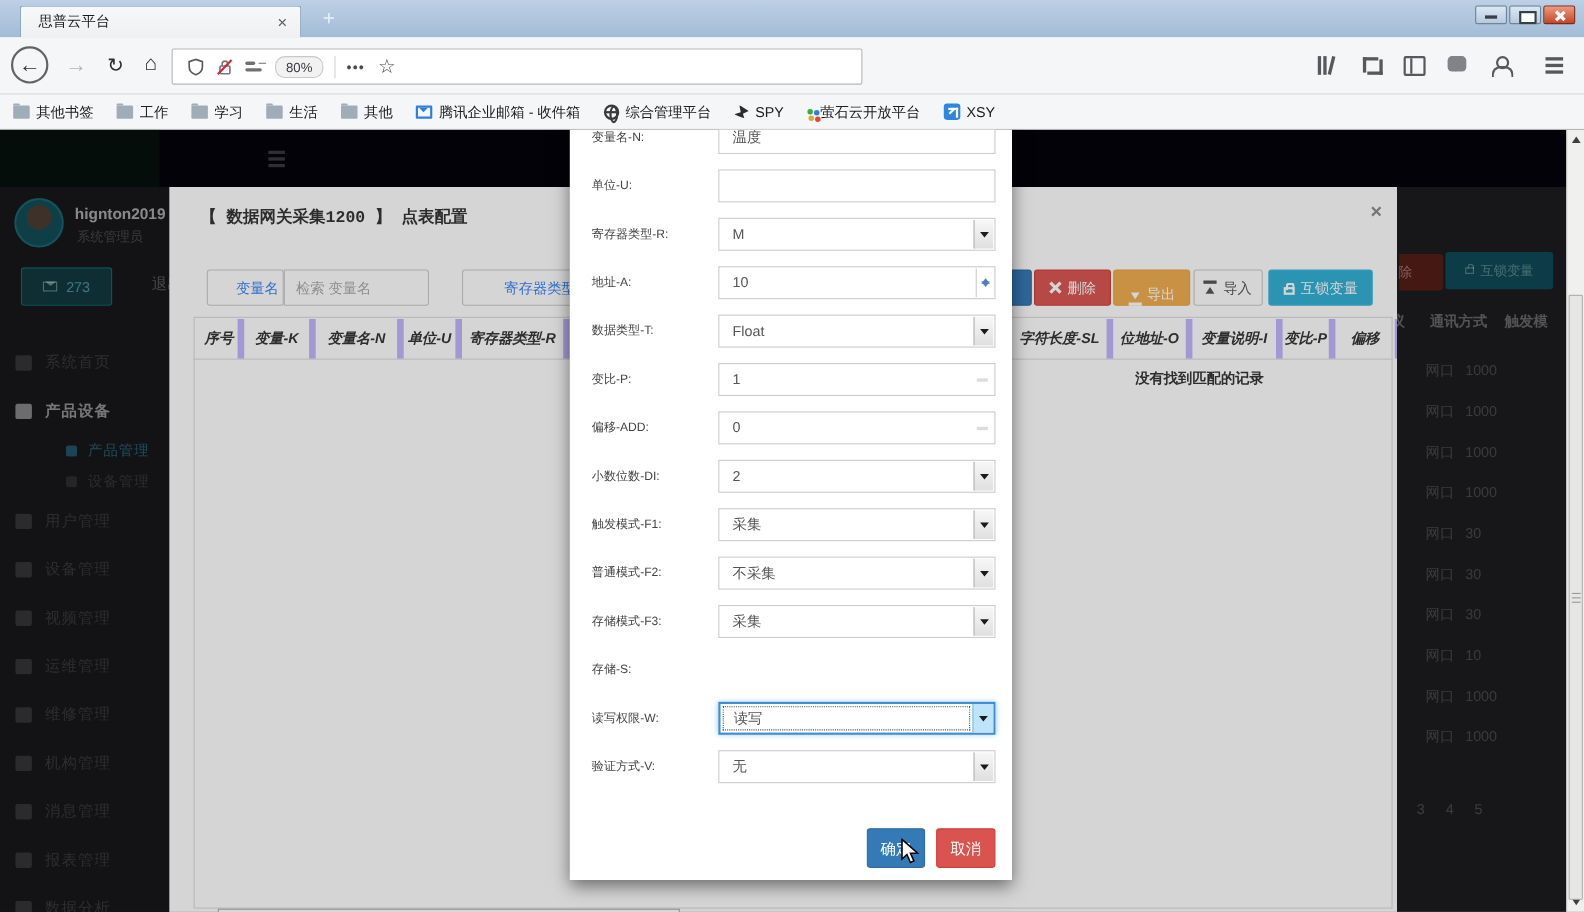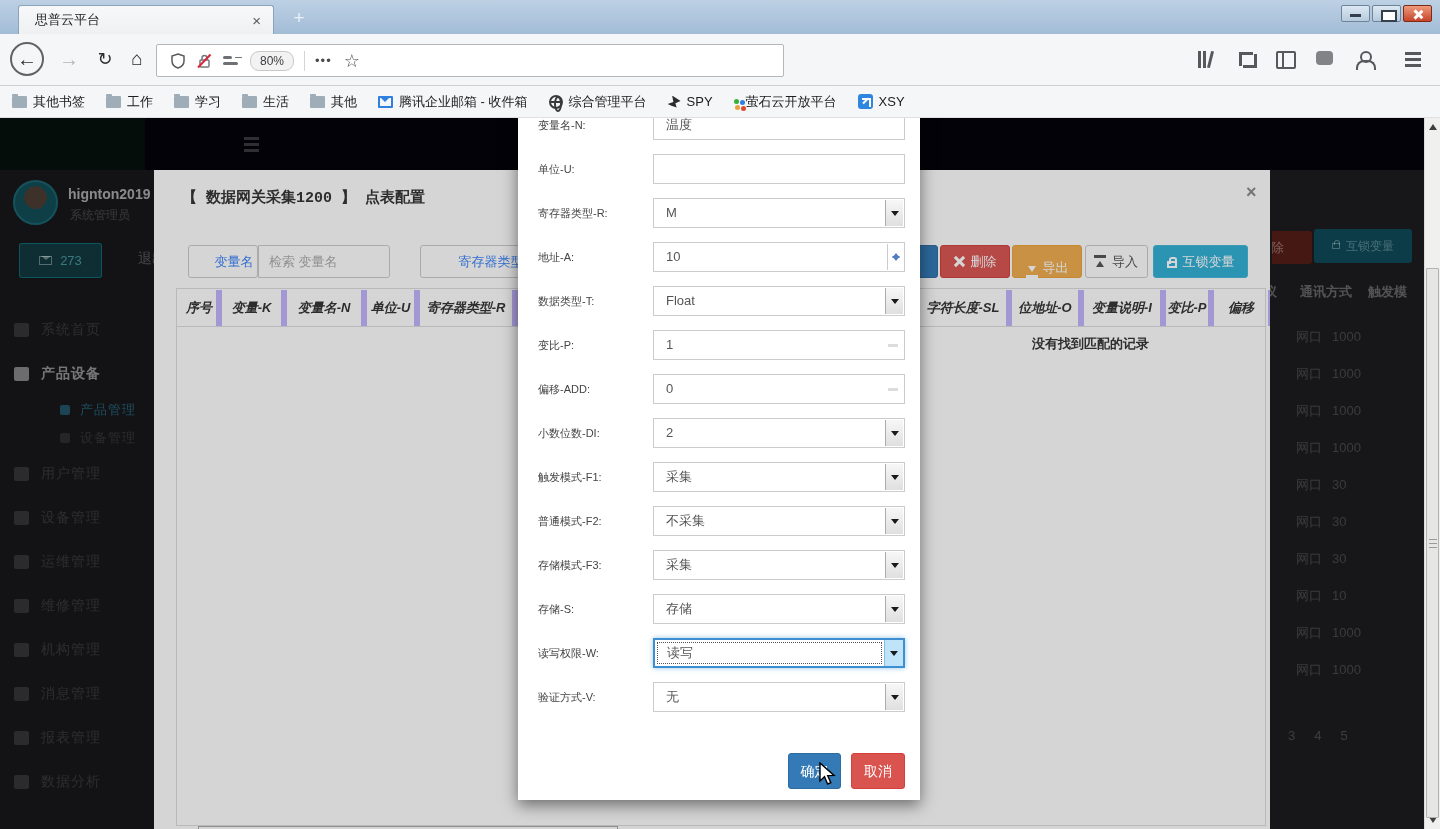"视频管理" div.mi { html: none -> <div> <span></span> <span>视频管理</span> </div> }
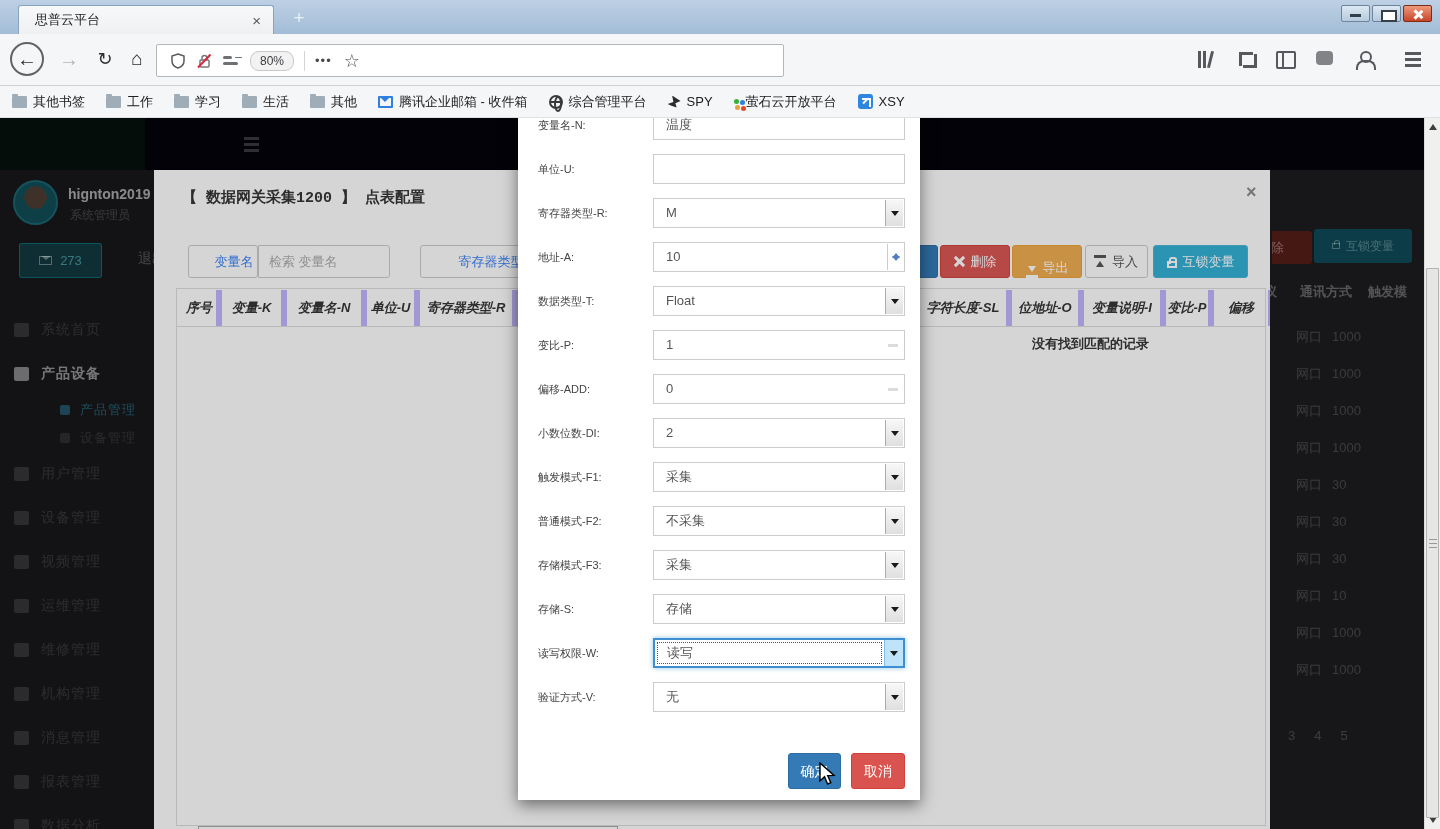"存储" div.ctl { html: <div> <span>存储</span> <span></span> </div> -> none }
